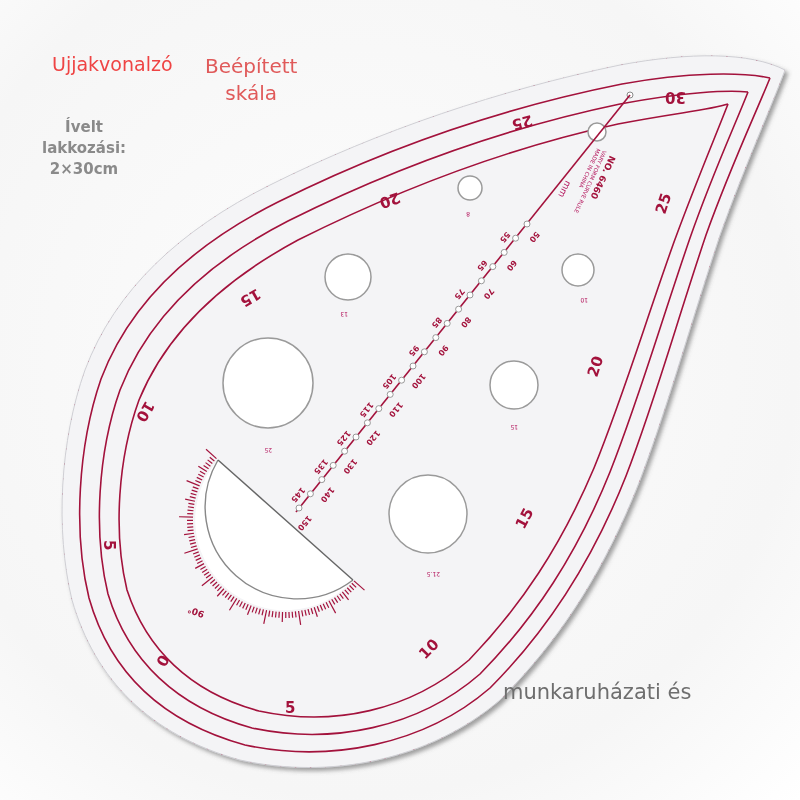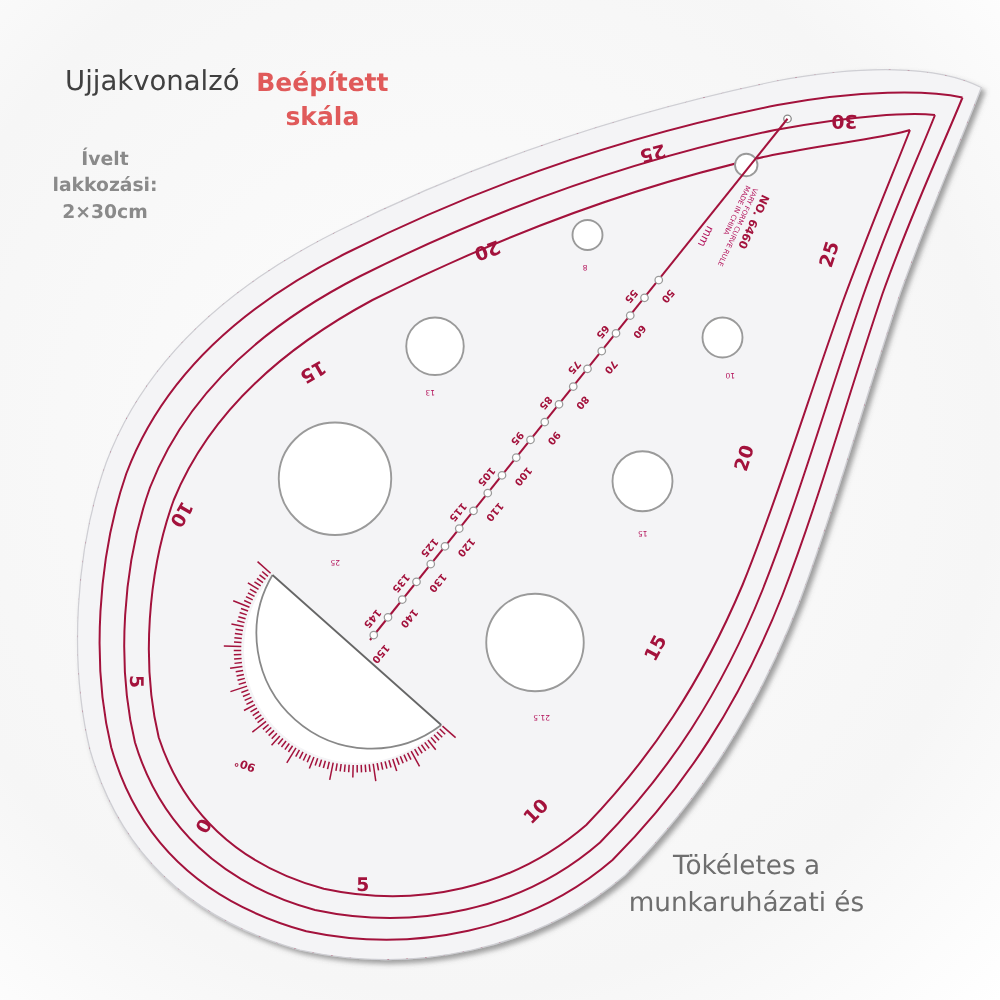"Ujjakvonalzó" .lbl-title { color: #404040 -> #ef4444; font-size: 22px -> 19px }
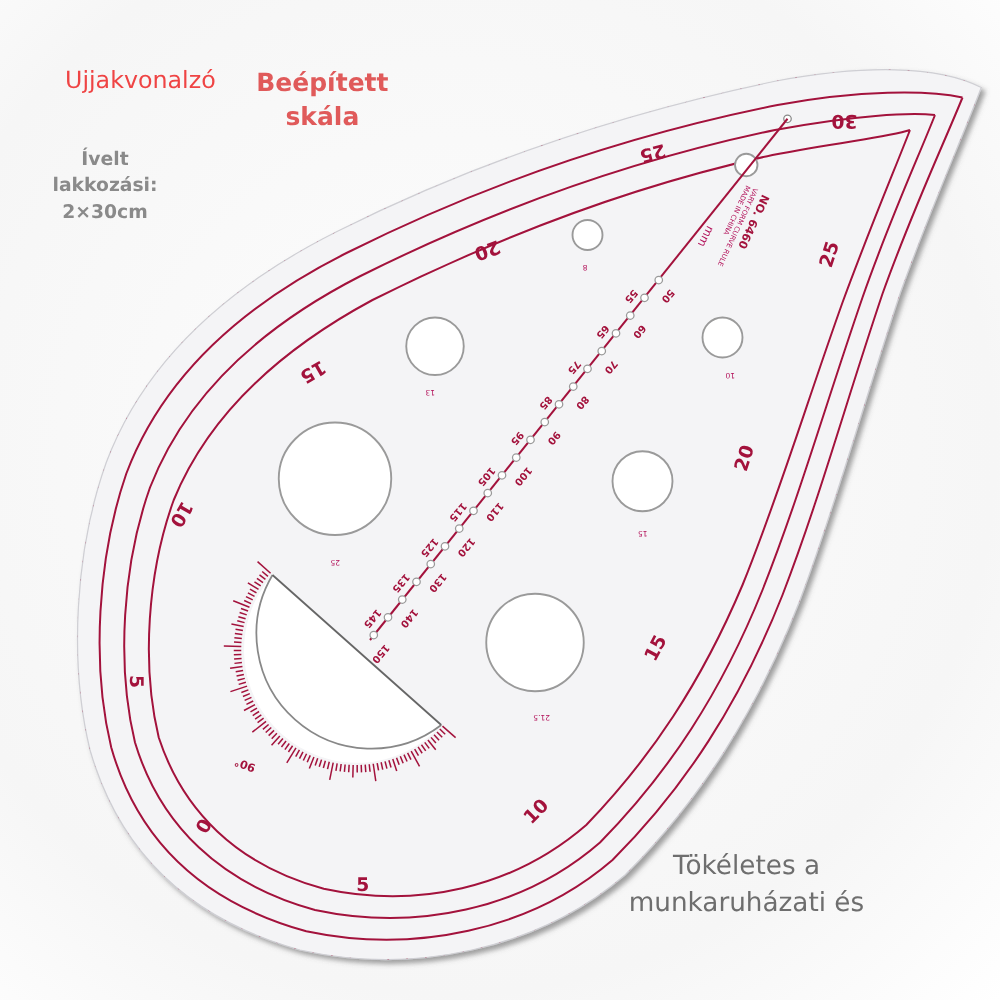"Beépített" .lbl-scale { font-weight: bold -> none }
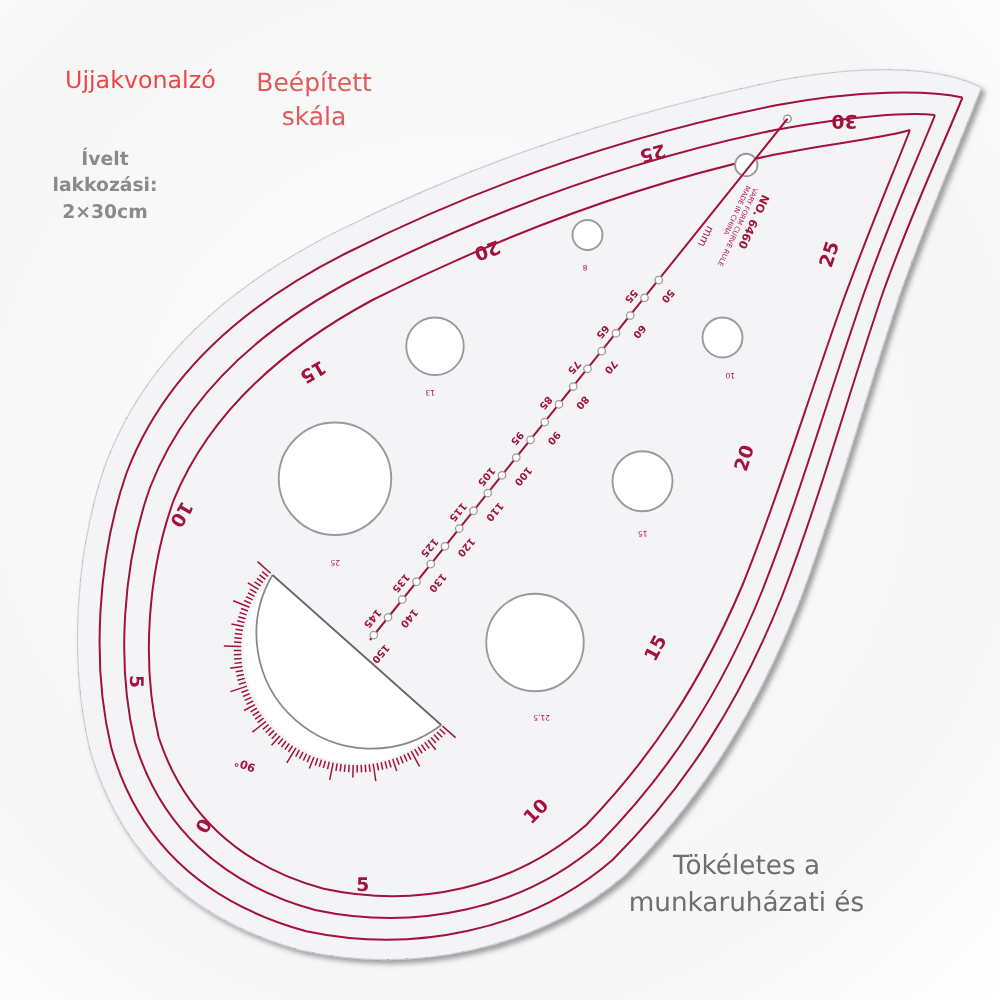"Tökéletes a" div { html: <div>Tökéletes a</div> -> none }
